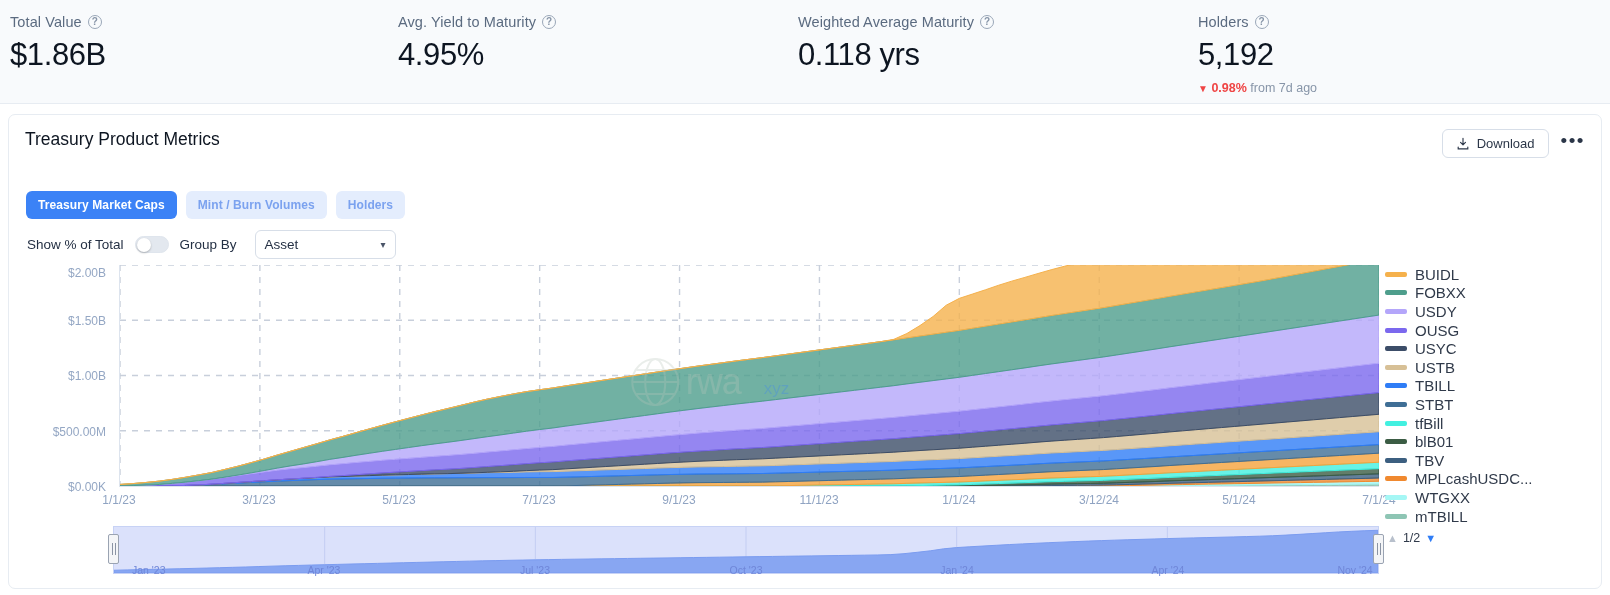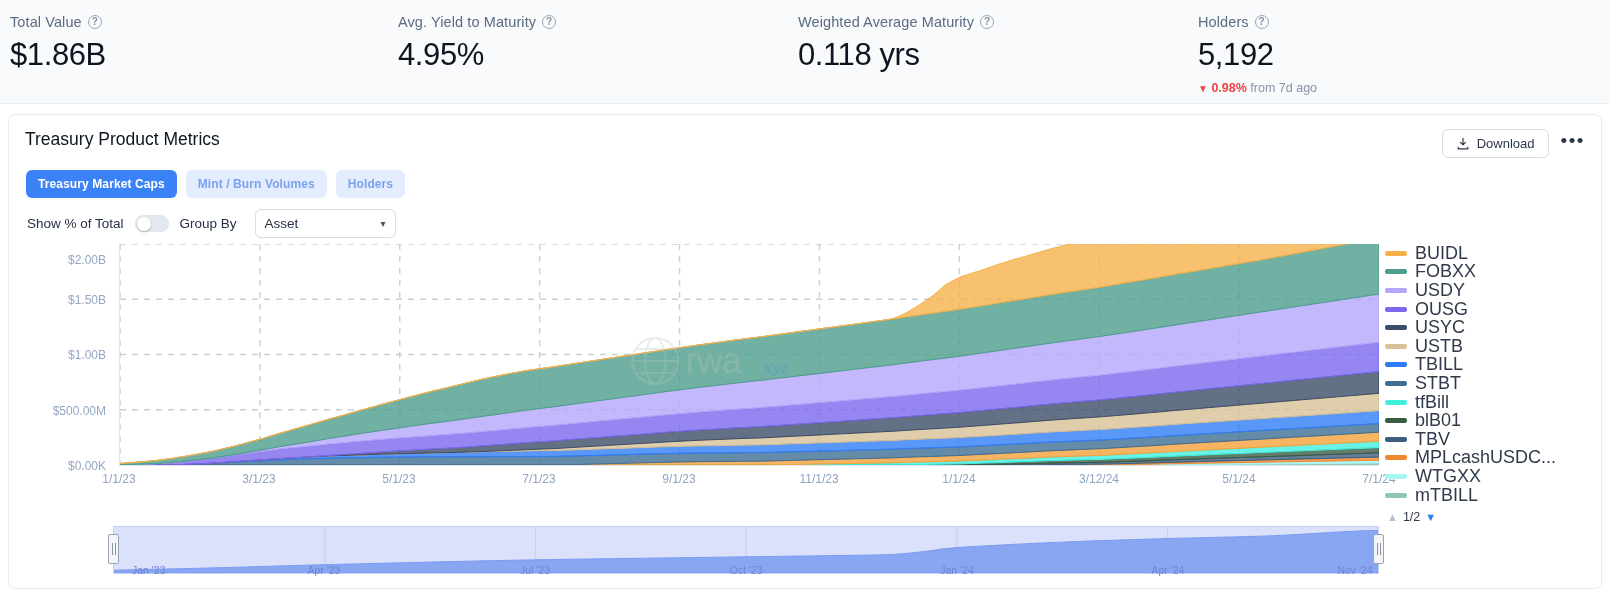"Treasury Market Caps" .tab { margin-top: none -> 21px }
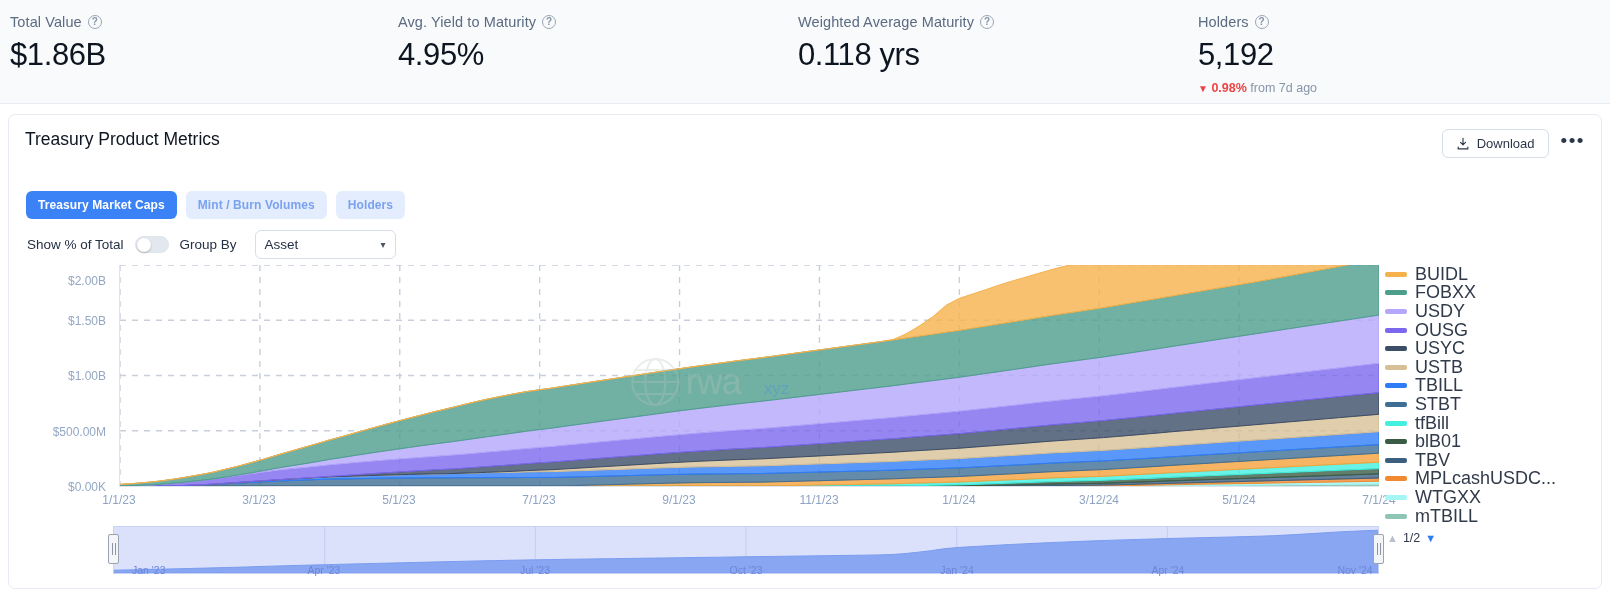"$2.00B" div { top: 16px -> 8px }
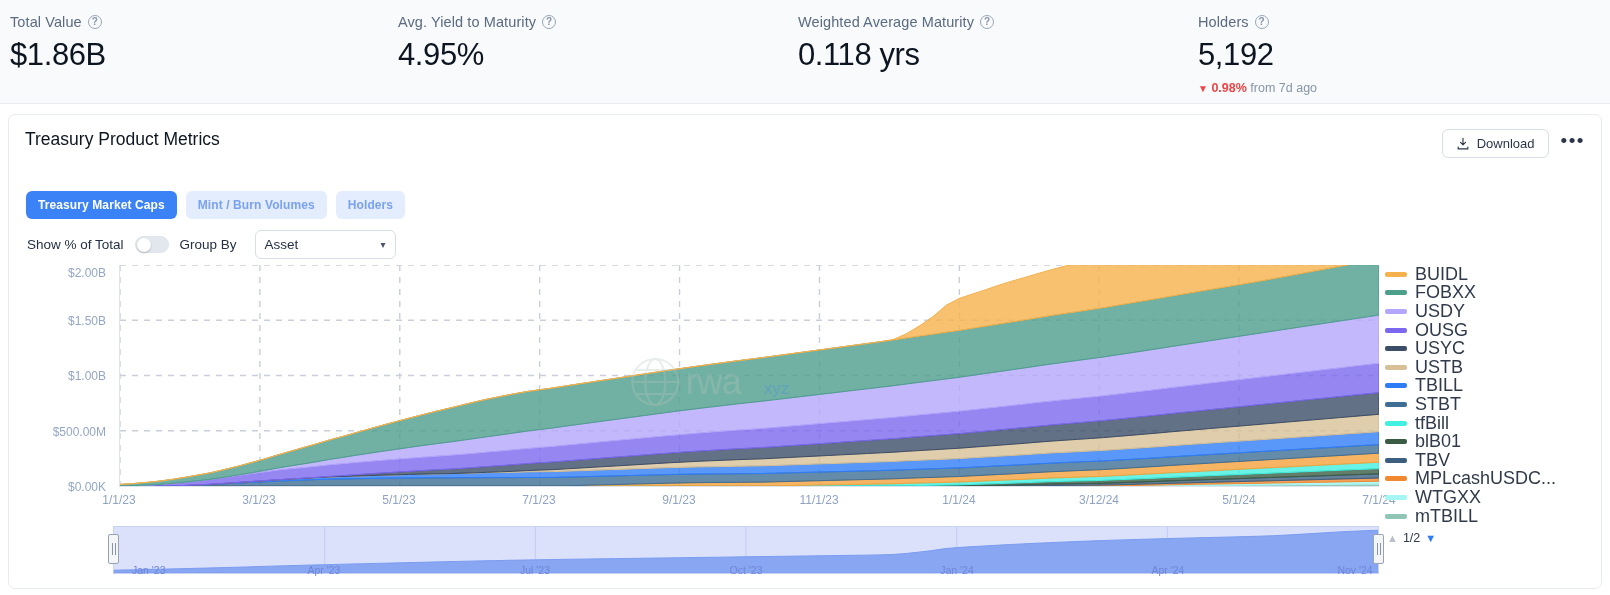"BUIDL" .legend-label { font-size: 18px -> 15px }
